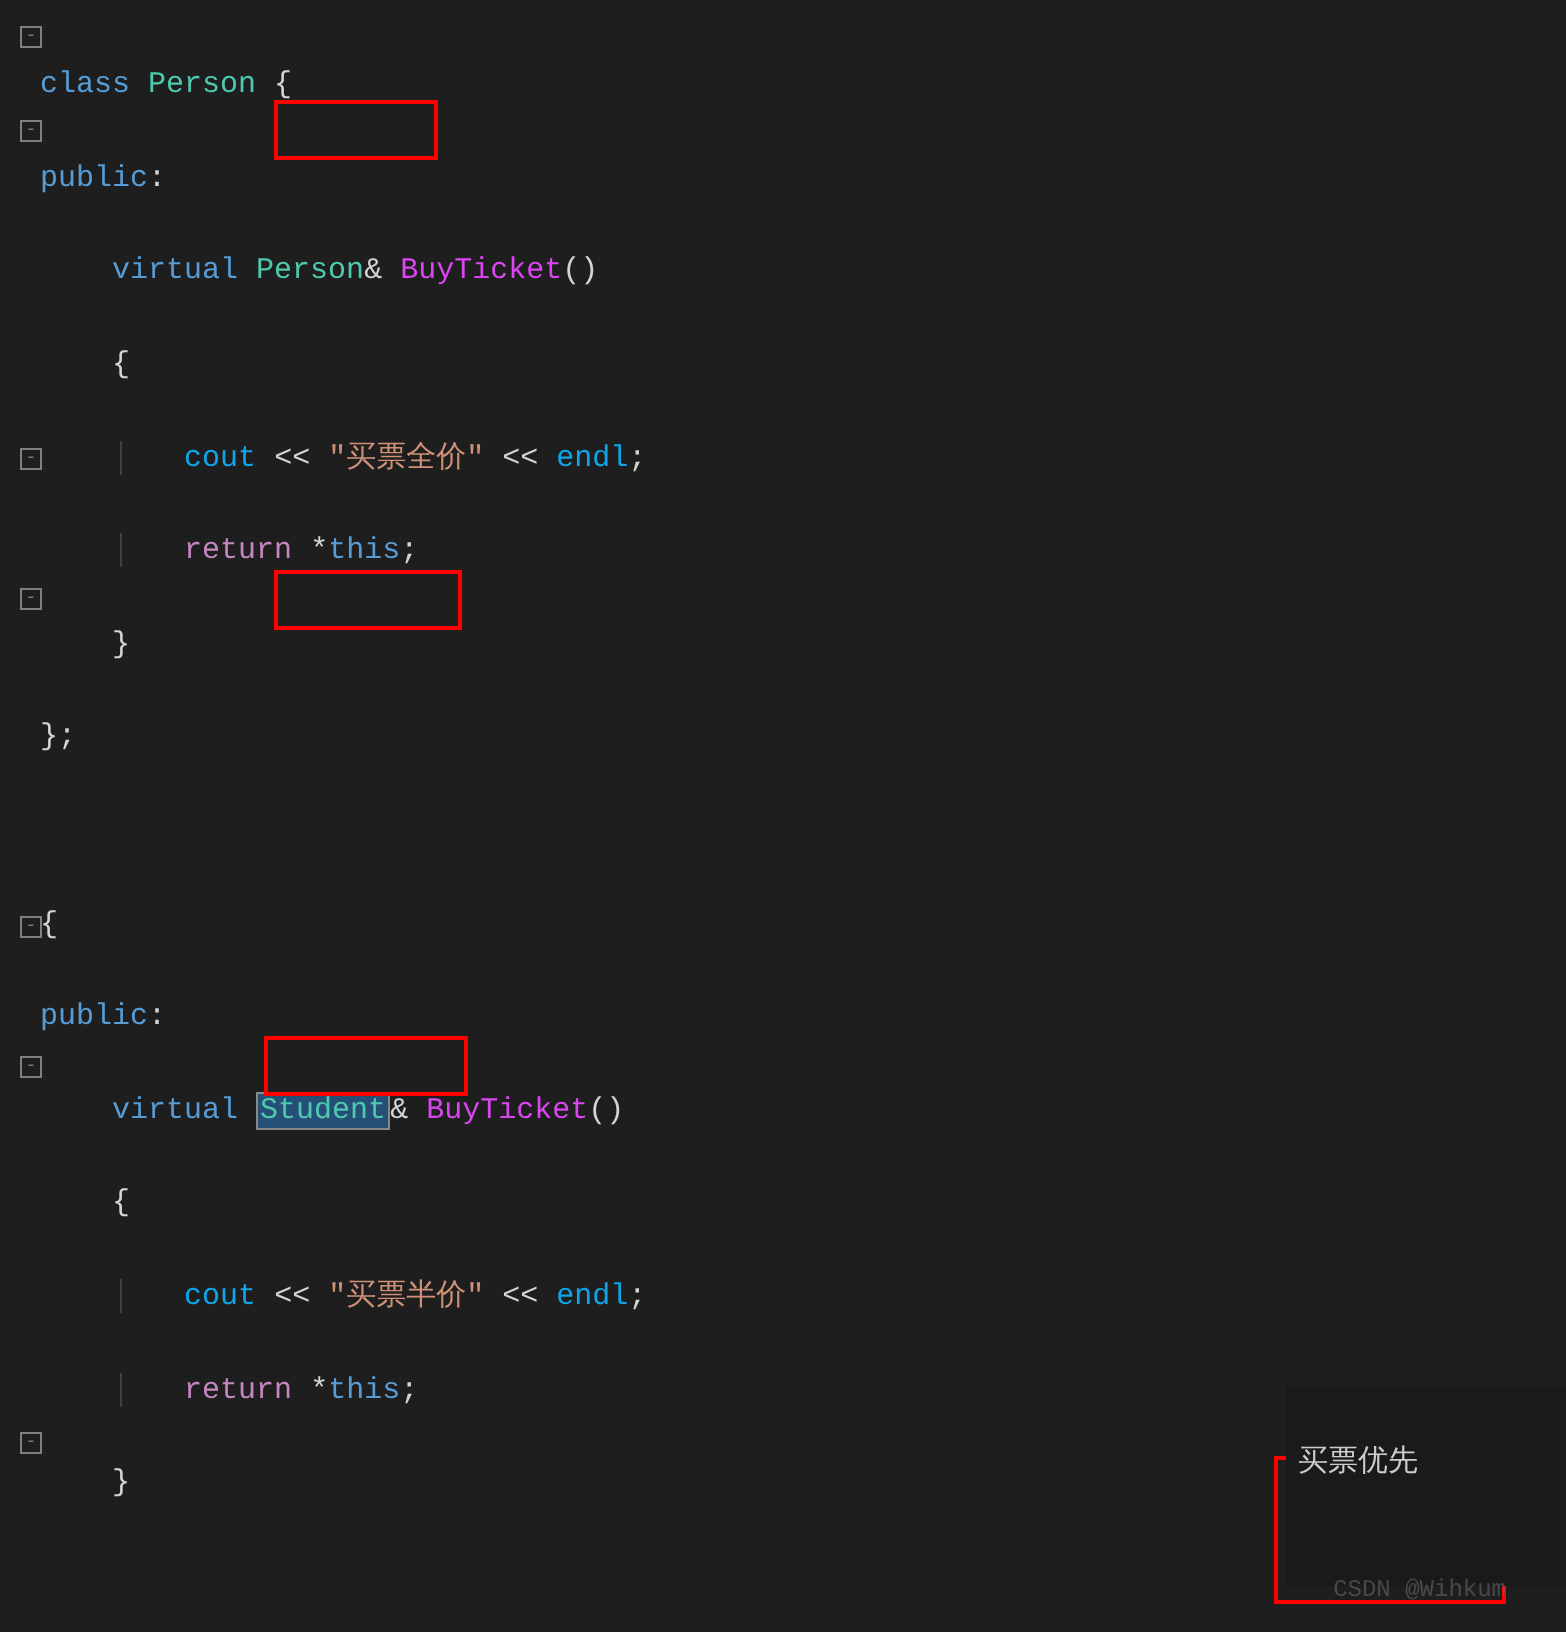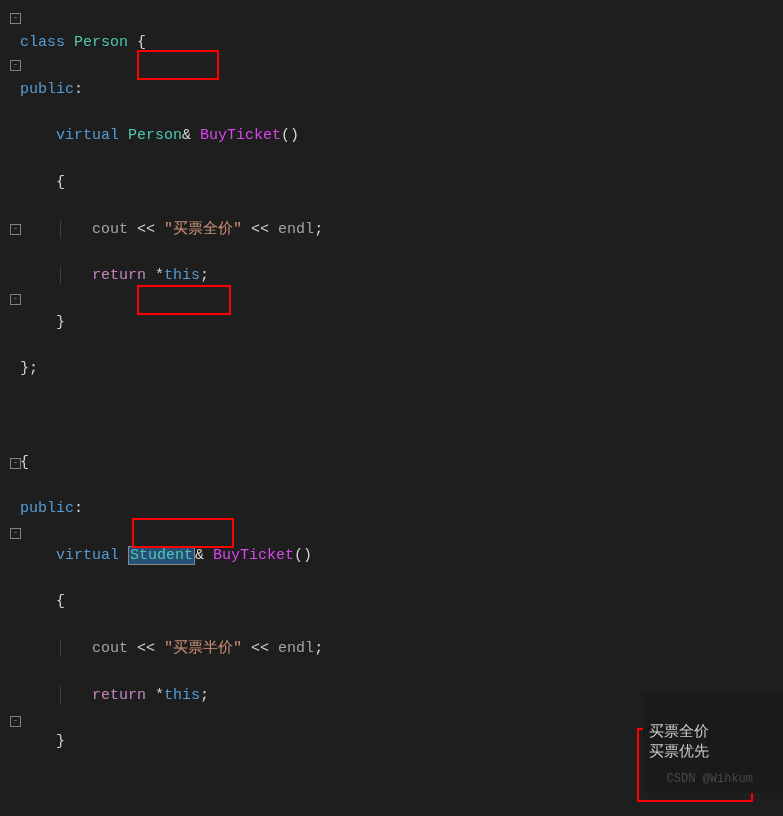"cout" .obj { color: #a3a3a3 -> #0ea5e9 }
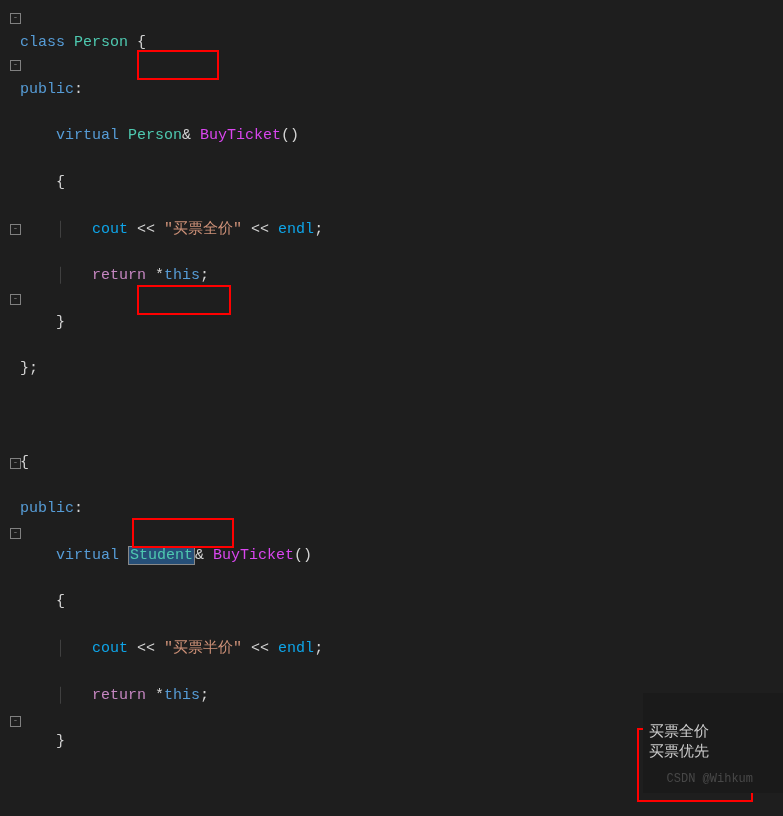"买票全价" div { html: <div>买票全价</div> -> none }
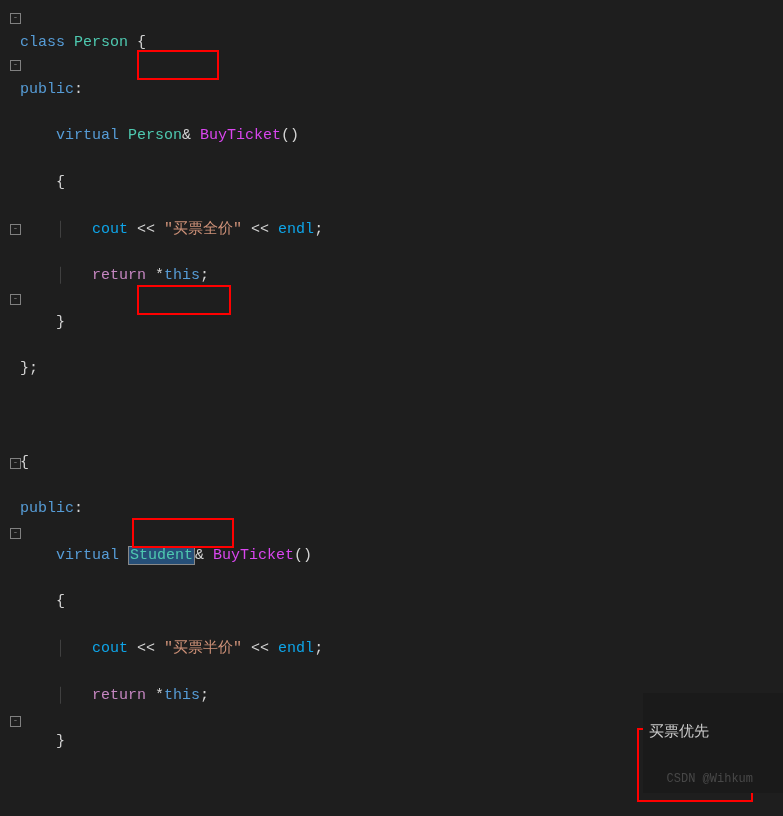"CSDN @Wihkum" div.watermark { bottom: 30px -> 14px }
